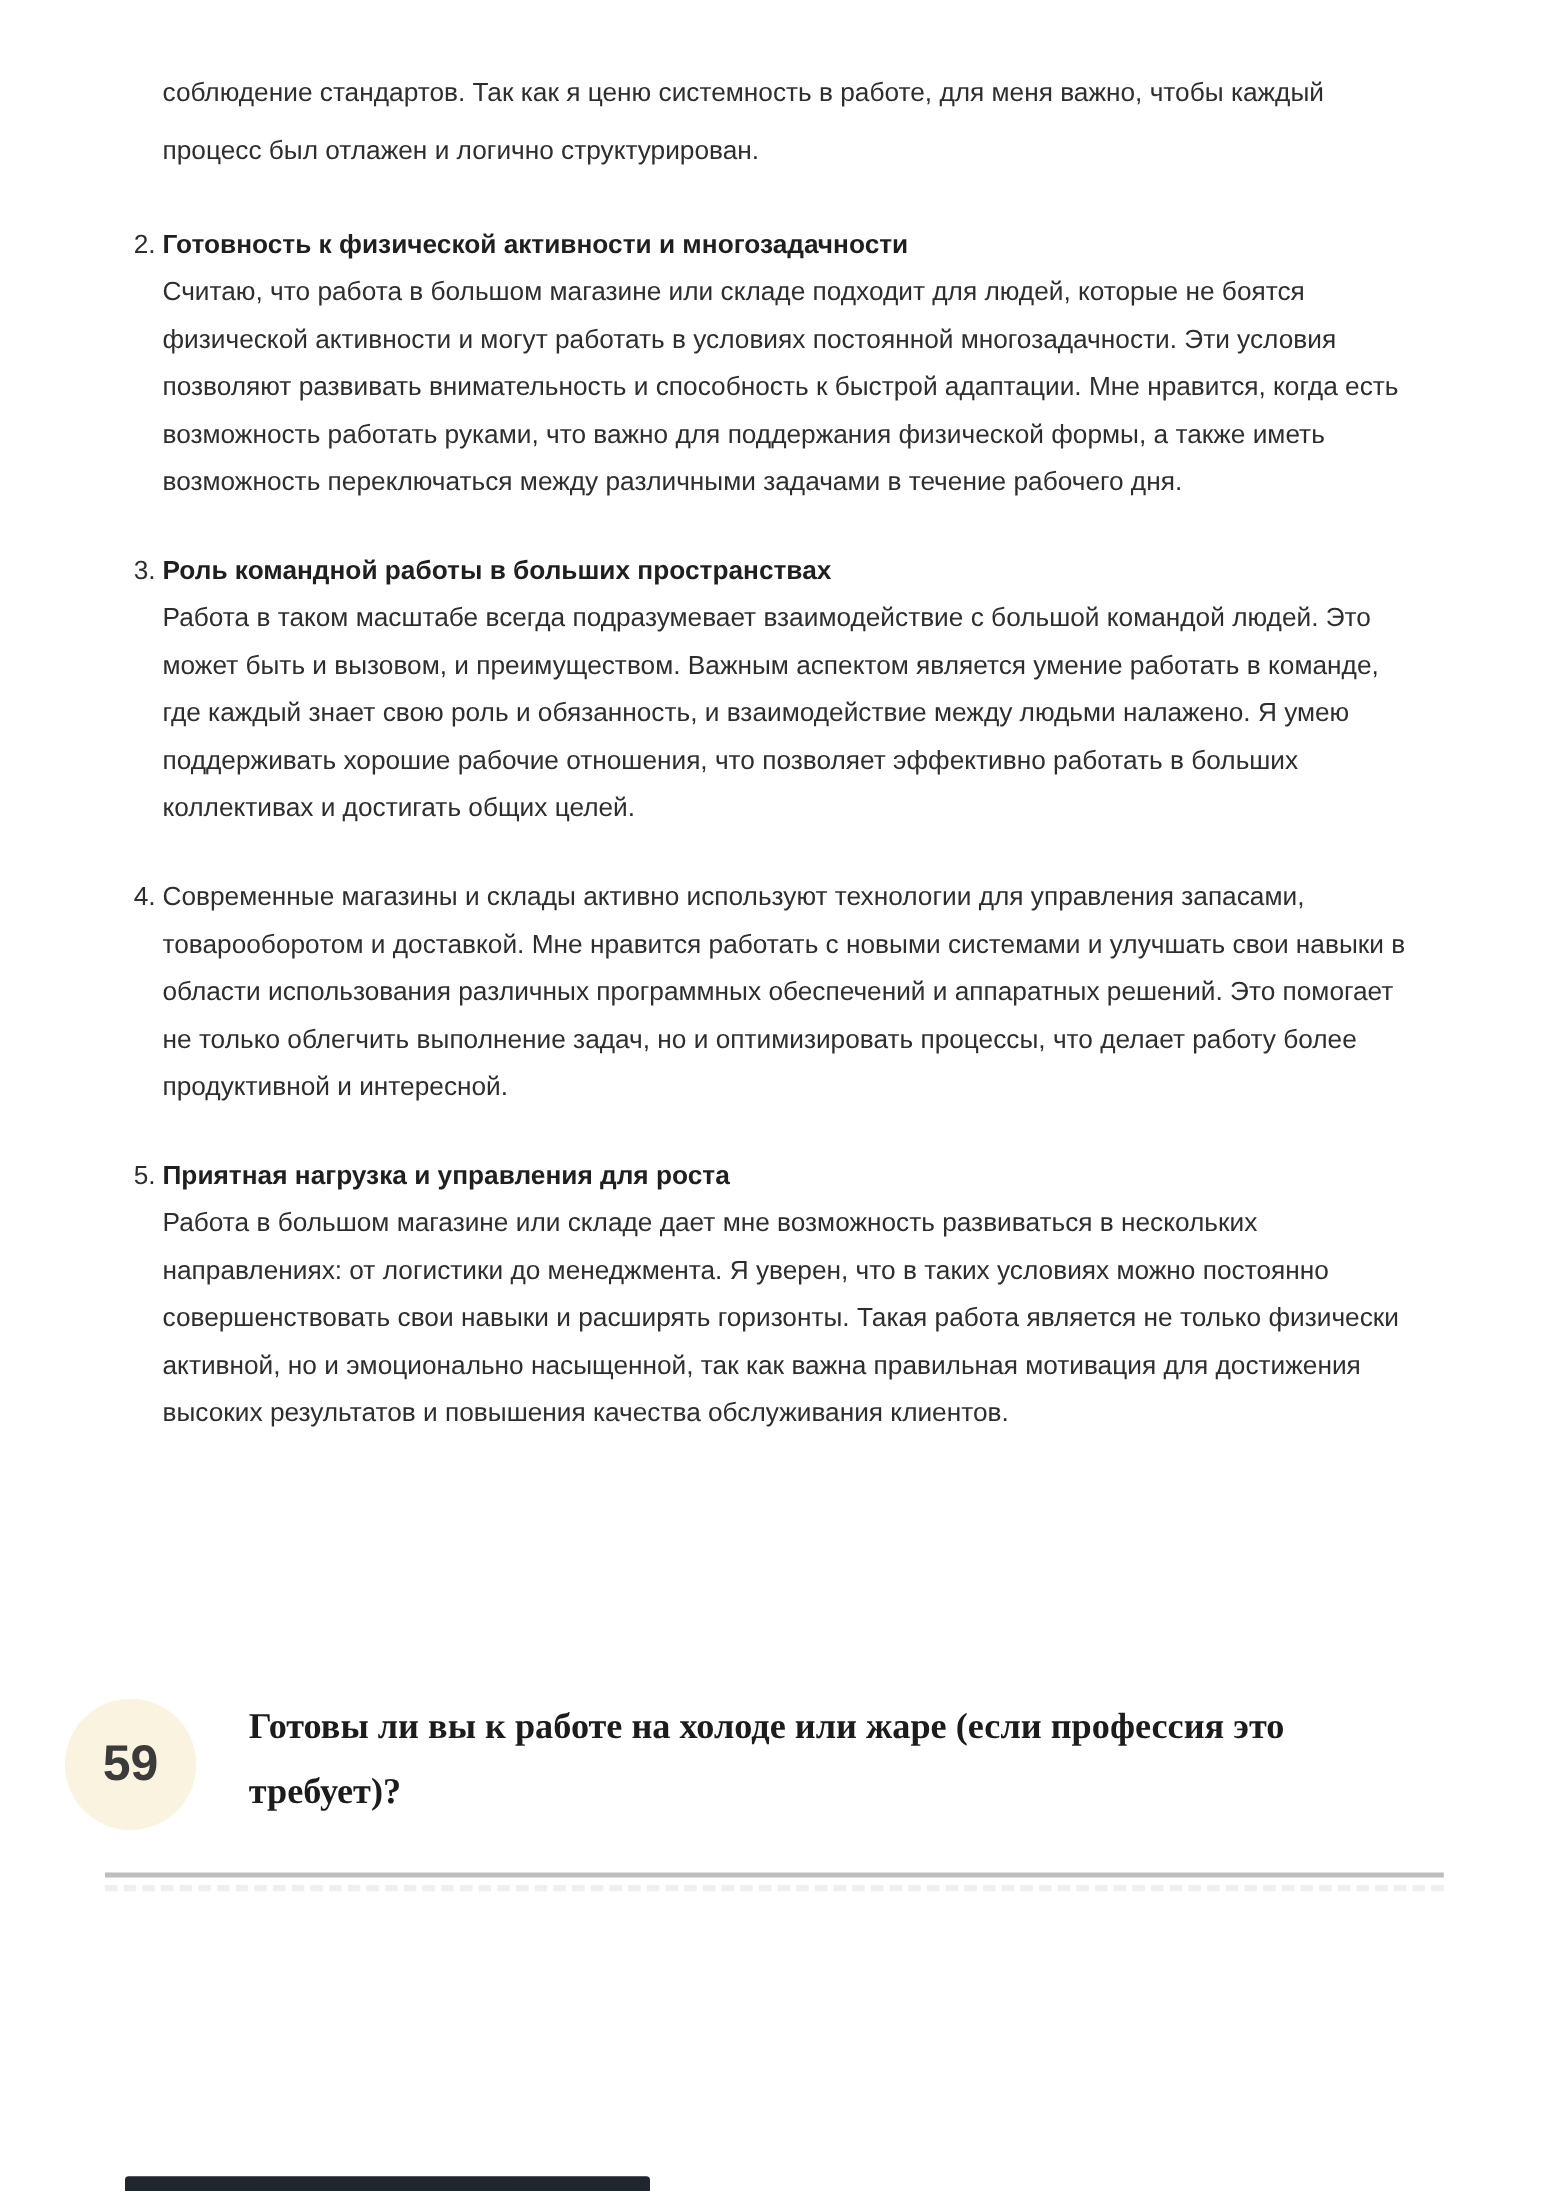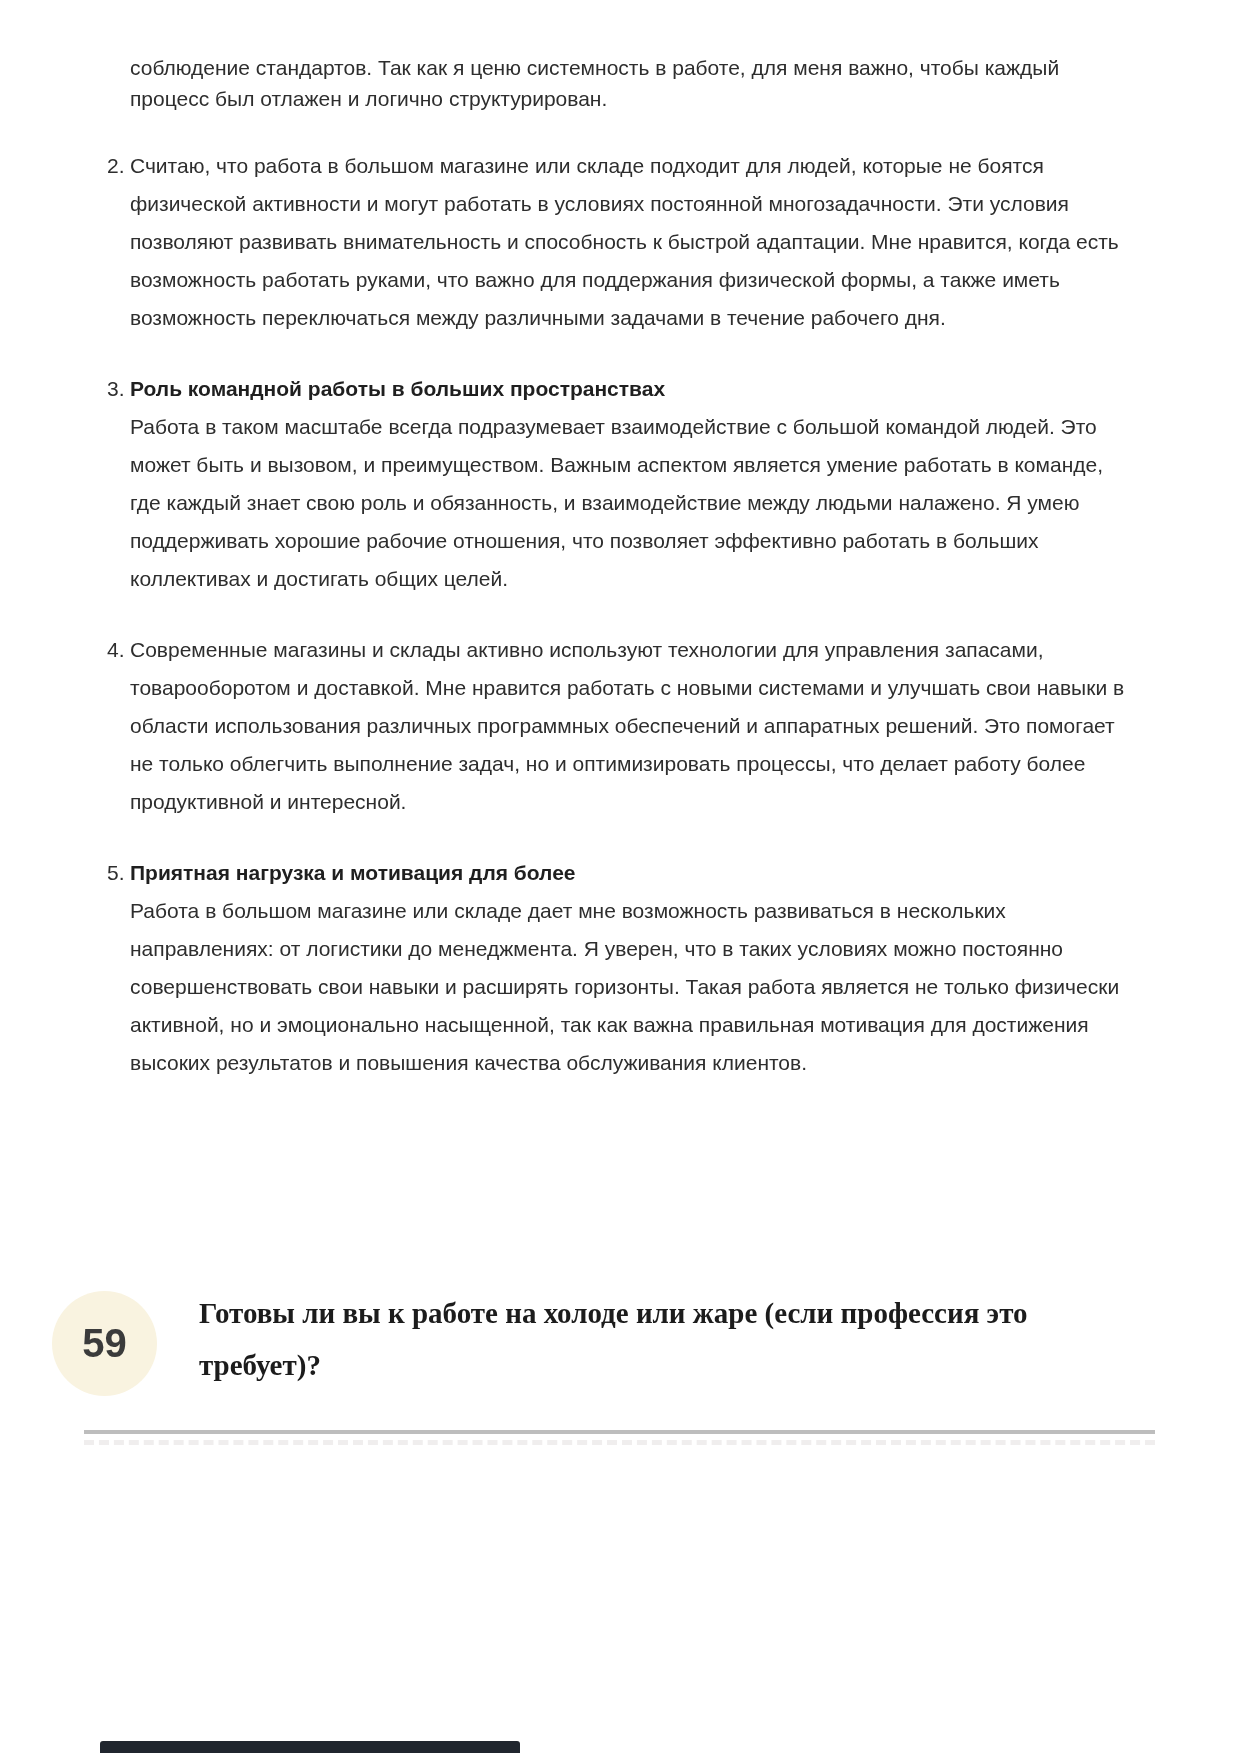"соблюдение стандартов. Так как я" .continuation { line-height: 31px -> 46px }
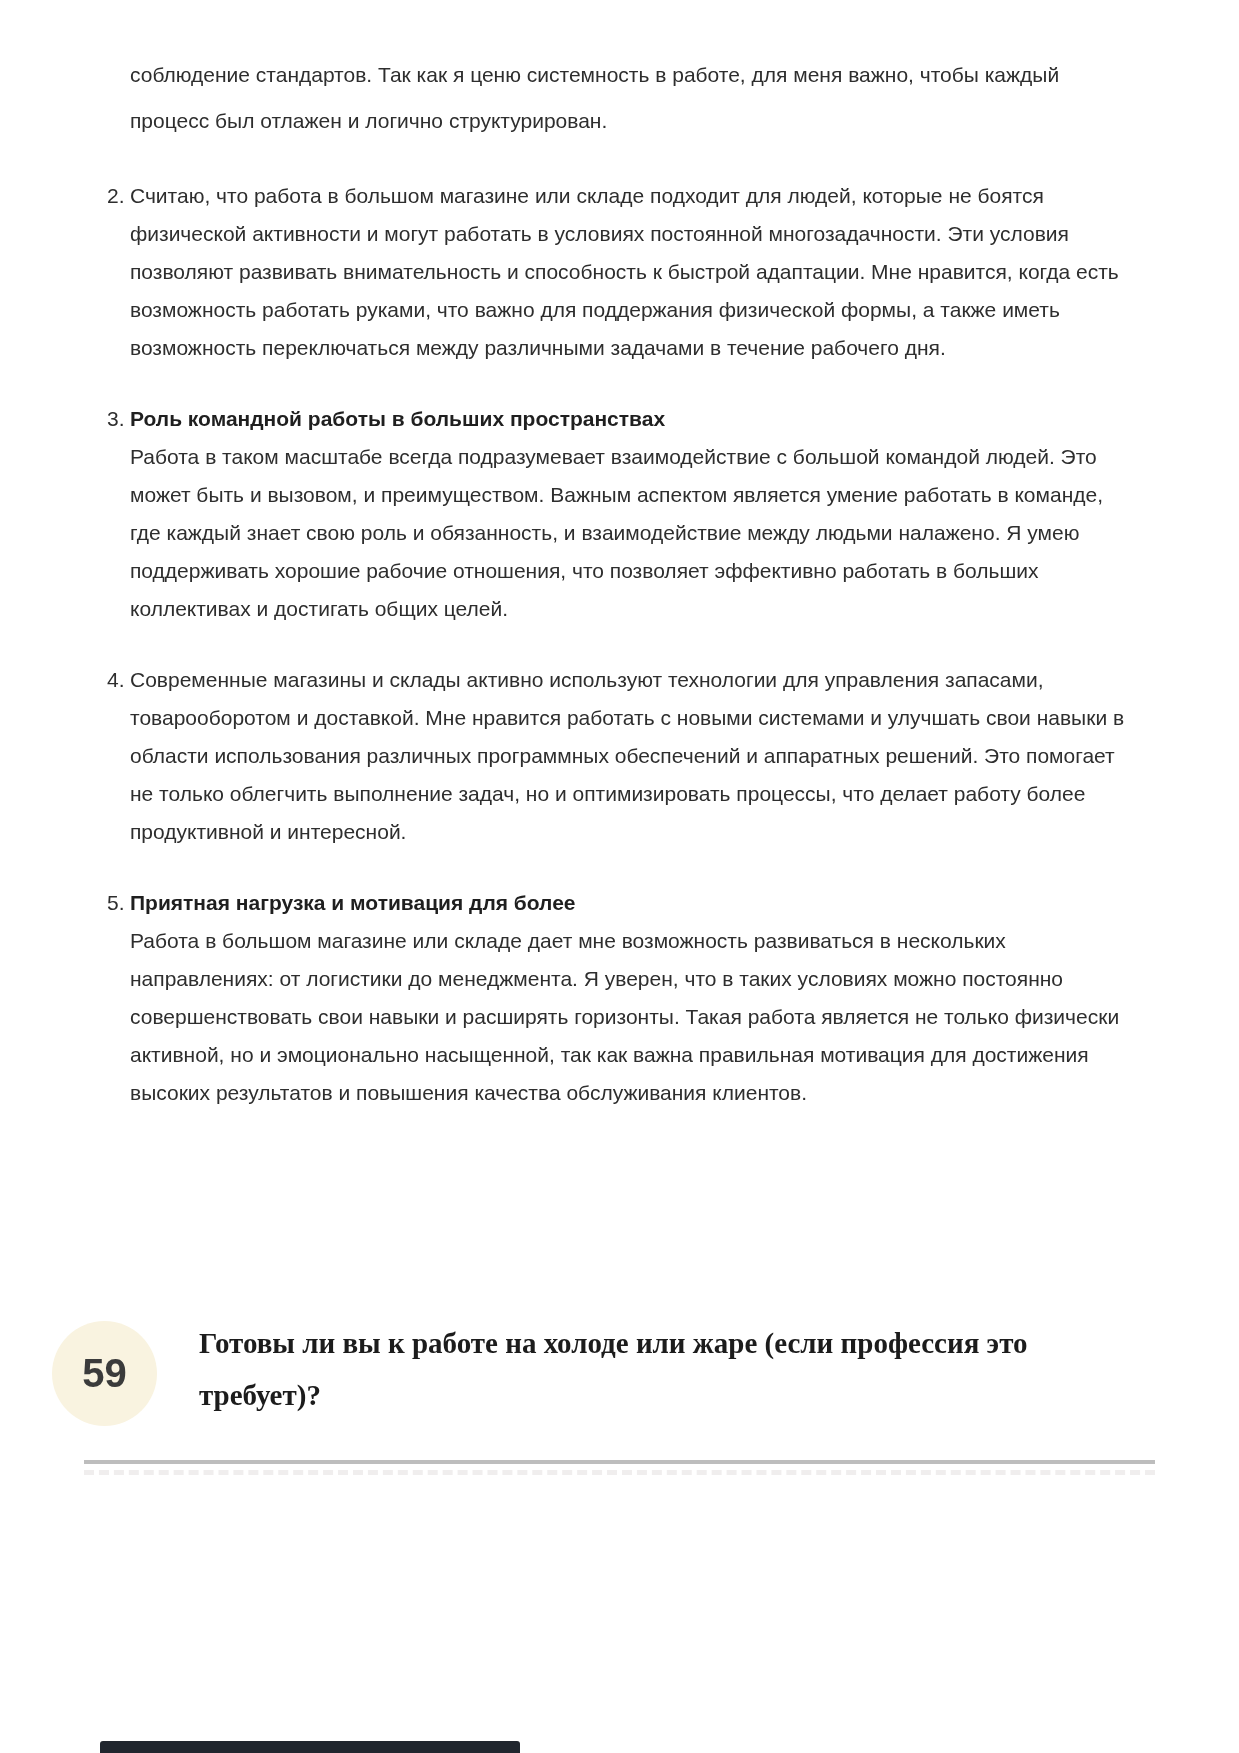"Готовность к физической активности и" p.item-title { html: none -> <p>Готовность к физической активности и многозадачности</p> }
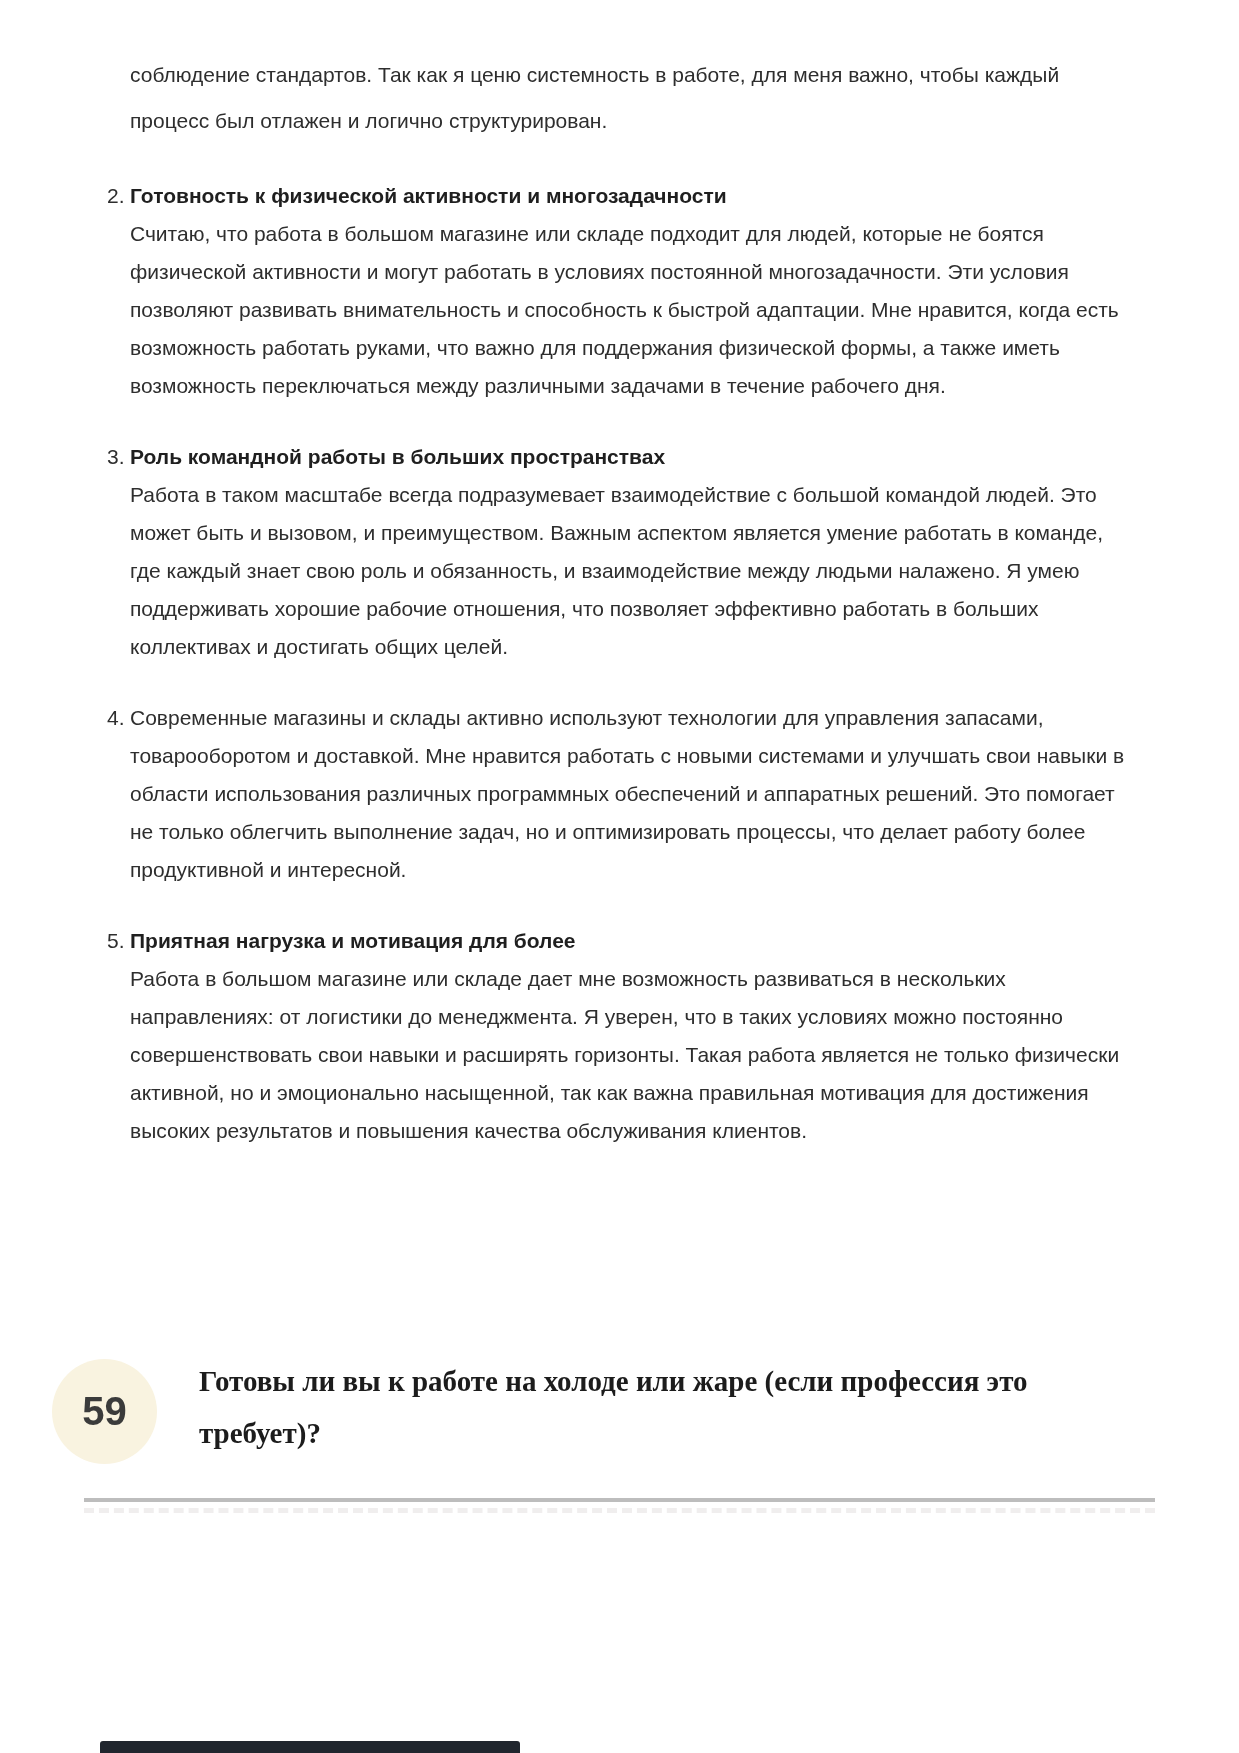"Приятная нагрузка и мотивация для" p.item-title { text: мотивация для более -> управления для роста }
